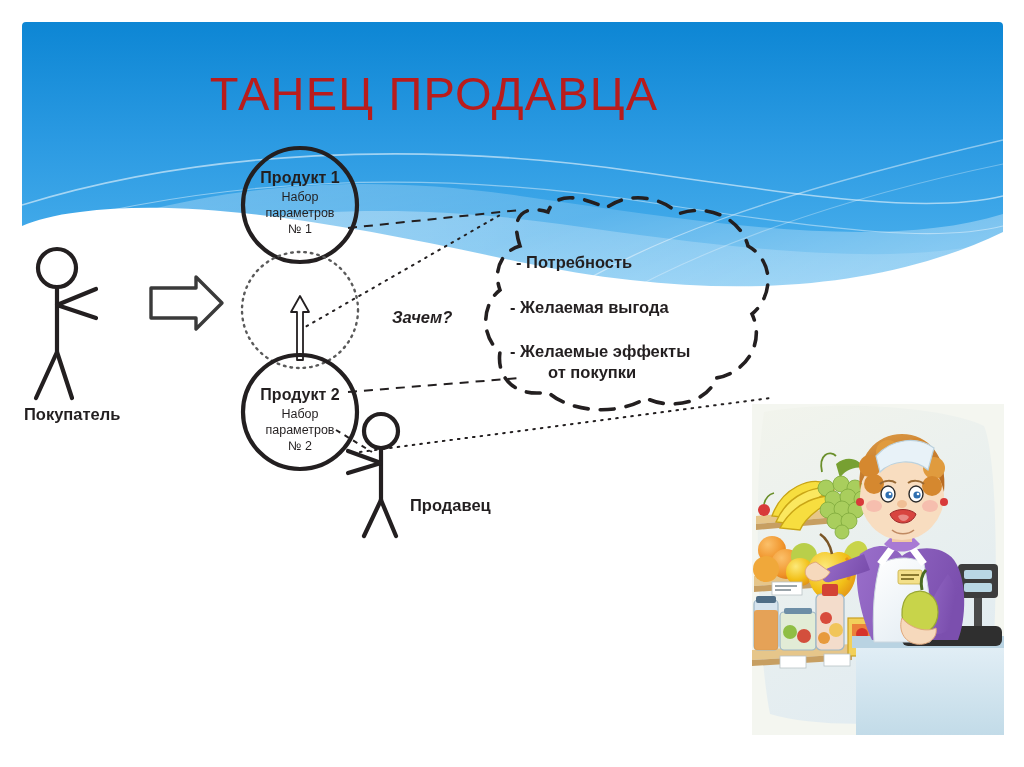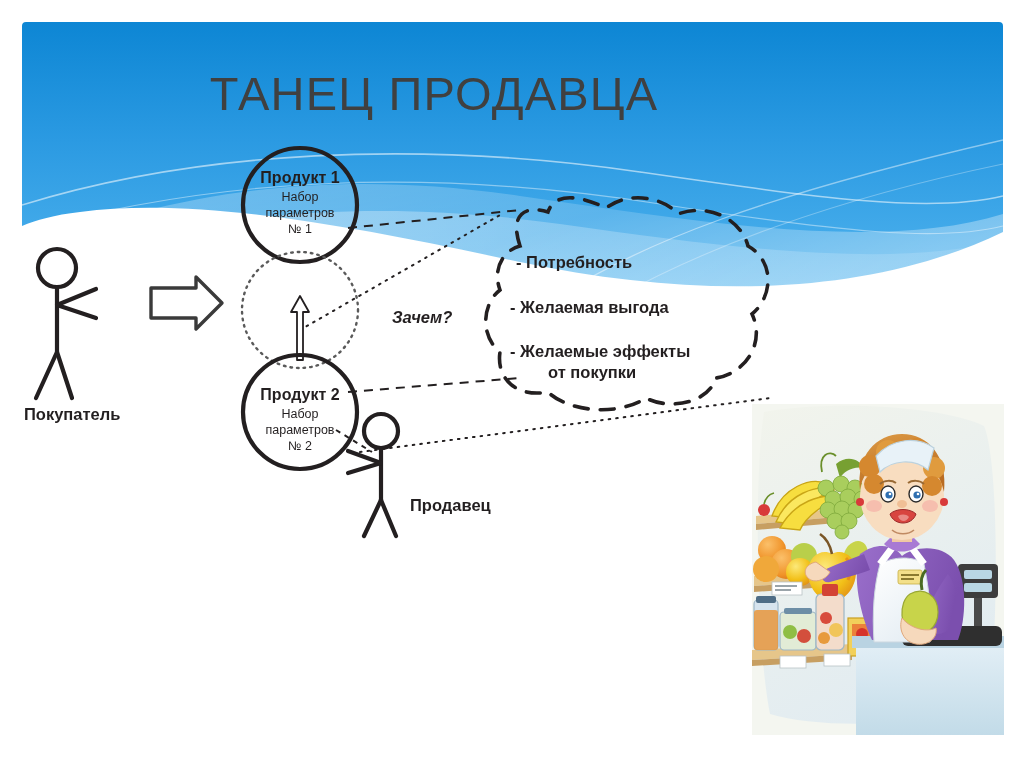"ТАНЕЦ ПРОДАВЦА" #slide-title { color: #404040 -> #b91c1c }
